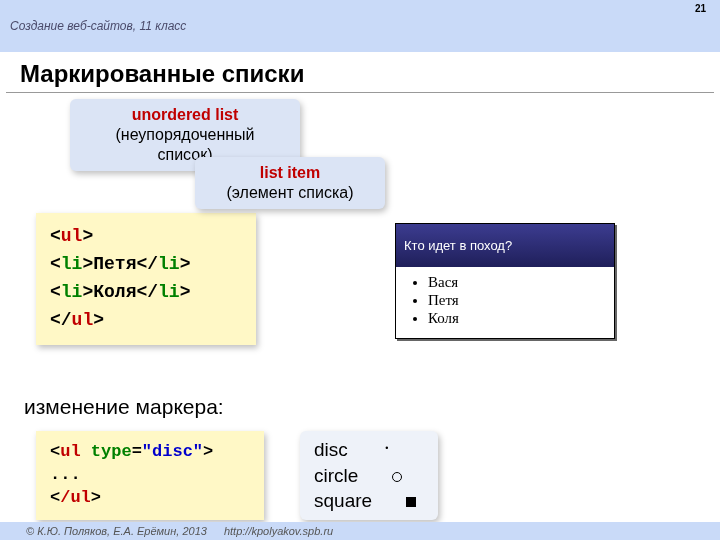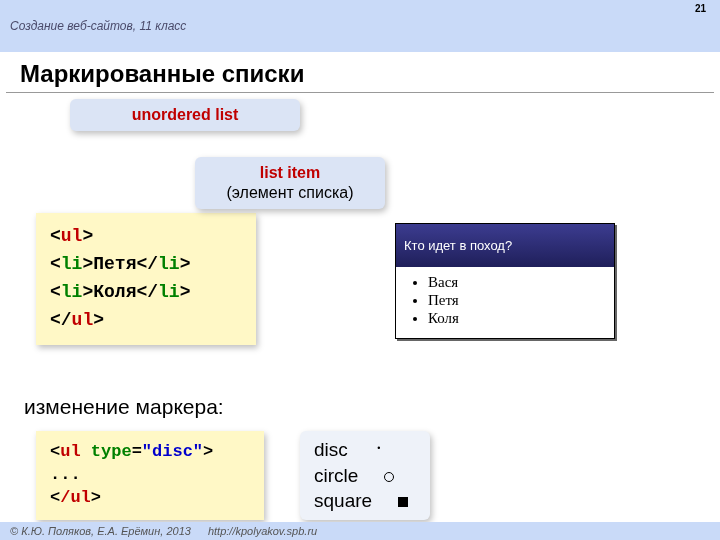"(неупорядоченный список)" div { html: none -> <div>(неупорядоченный список)</div> }
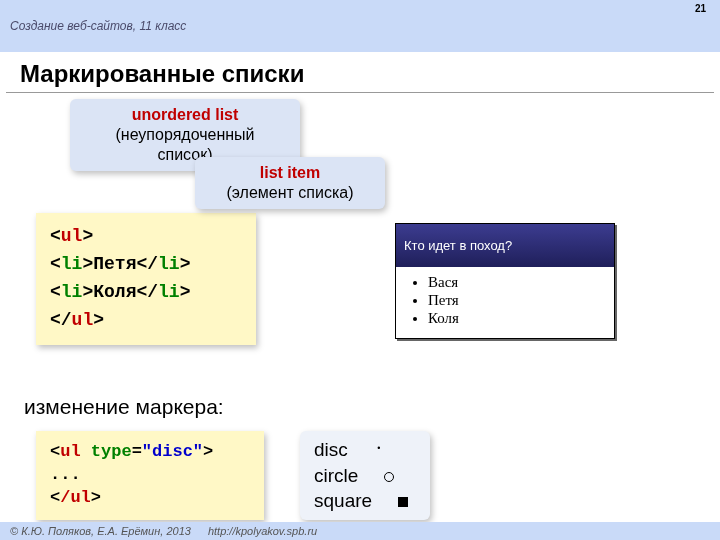"disc" .markerbox .row { gap: 24px -> 32px }
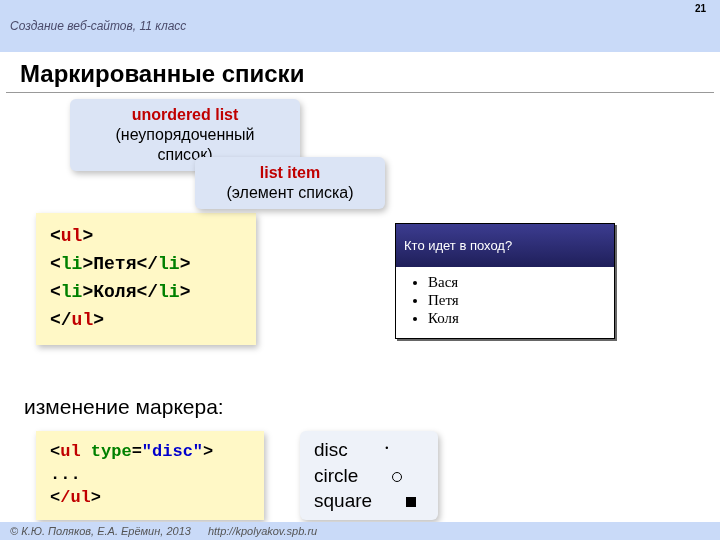"© К.Ю. Поляков, Е.А. Ерёмин," .footer { padding: 3px 10px -> 3px 26px }
